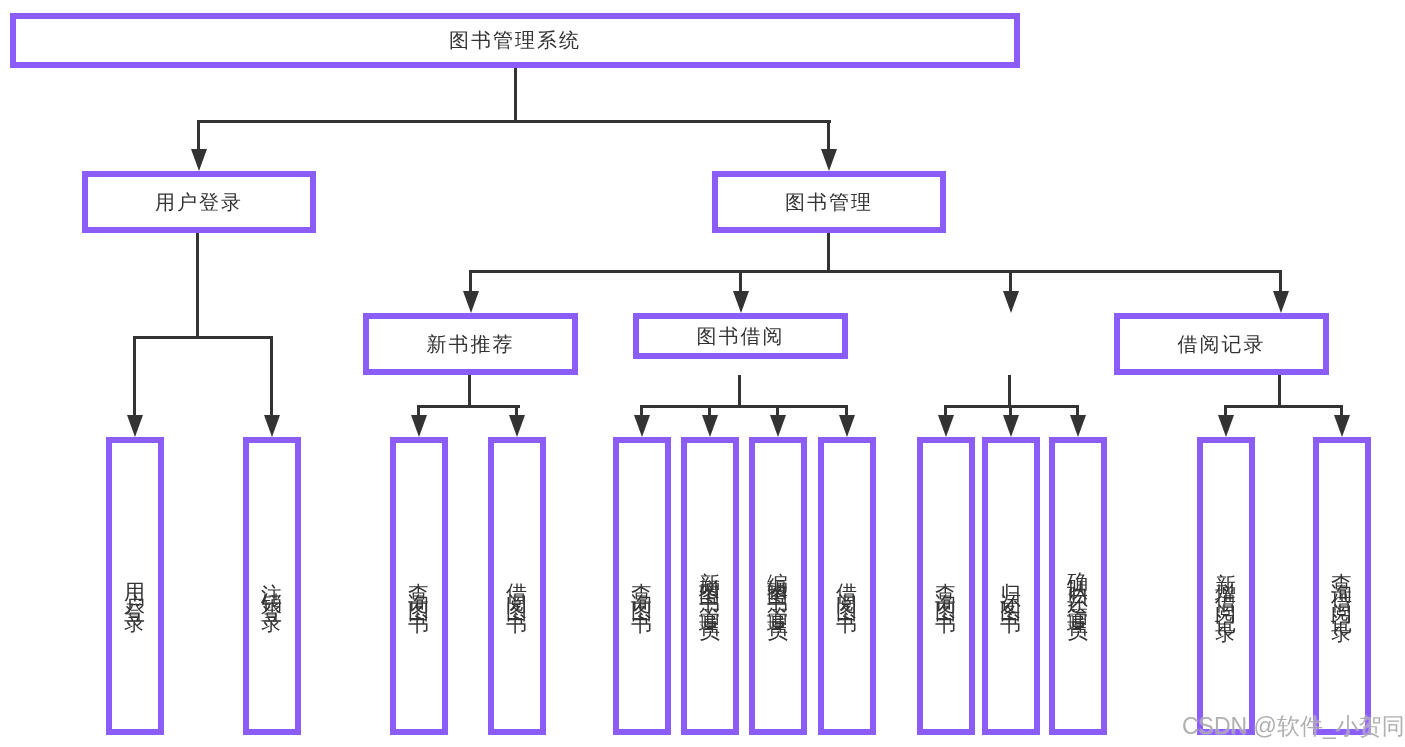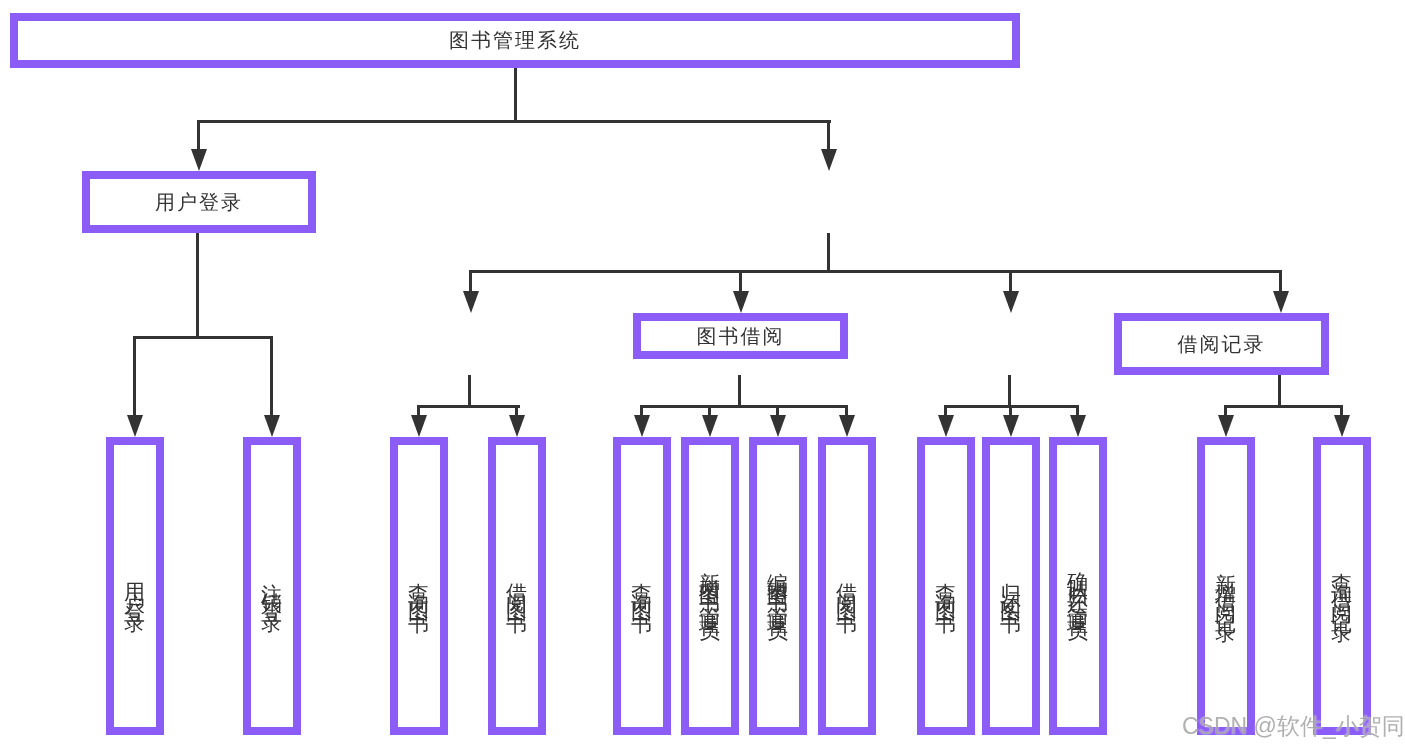"图书管理系统" .box { border: 8px solid #8b5cf6 -> 6px solid #8b5cf6 }
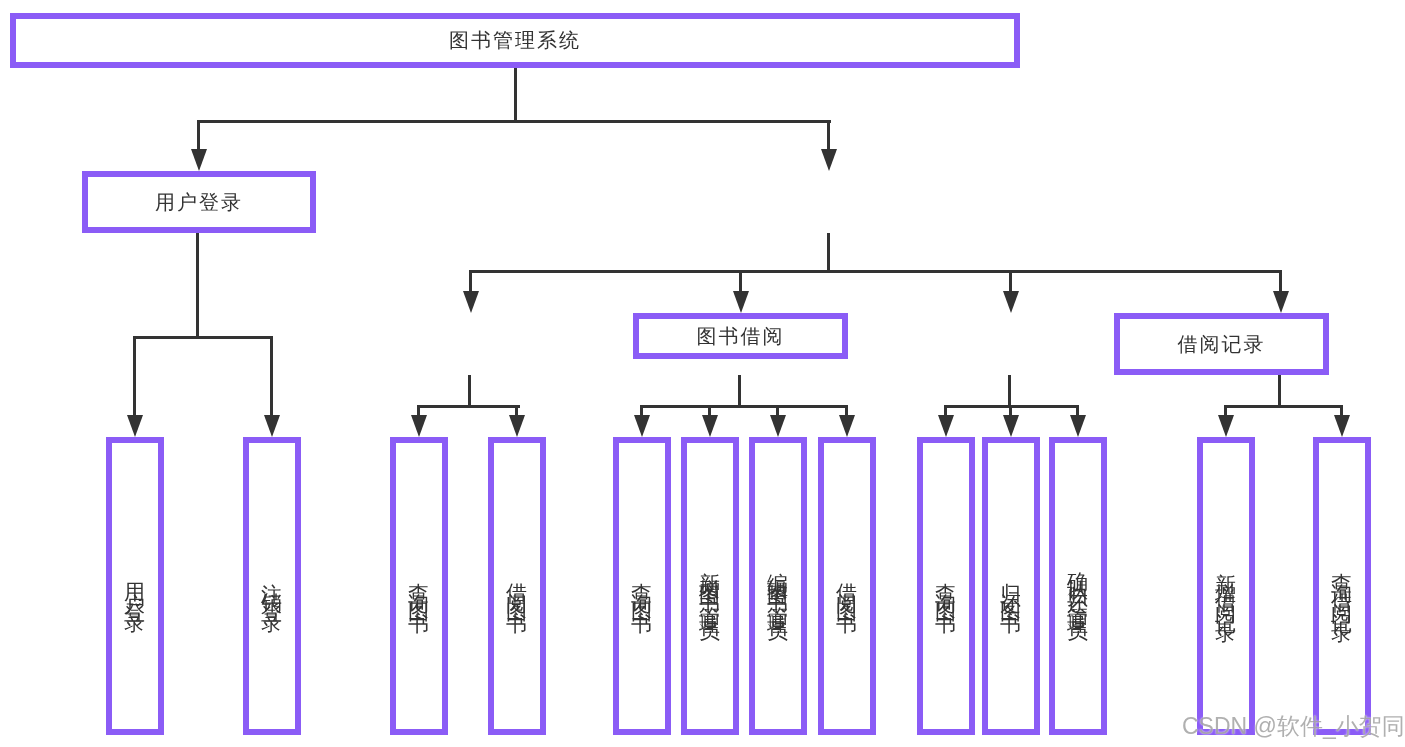"图书管理" div.box { html: none -> <div> <span>图书管理</span> </div> }
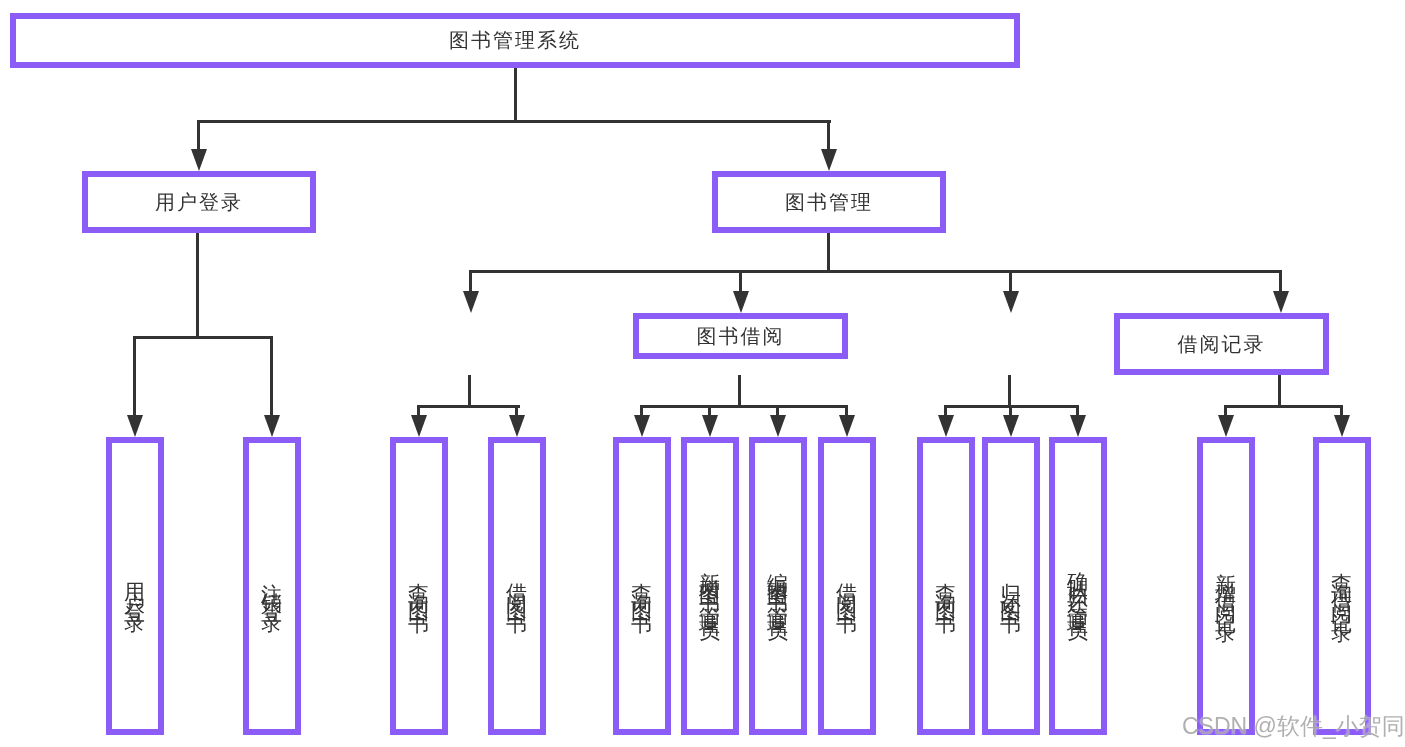"新书推荐" div.box { html: none -> <div> <span>新书推荐</span> </div> }
